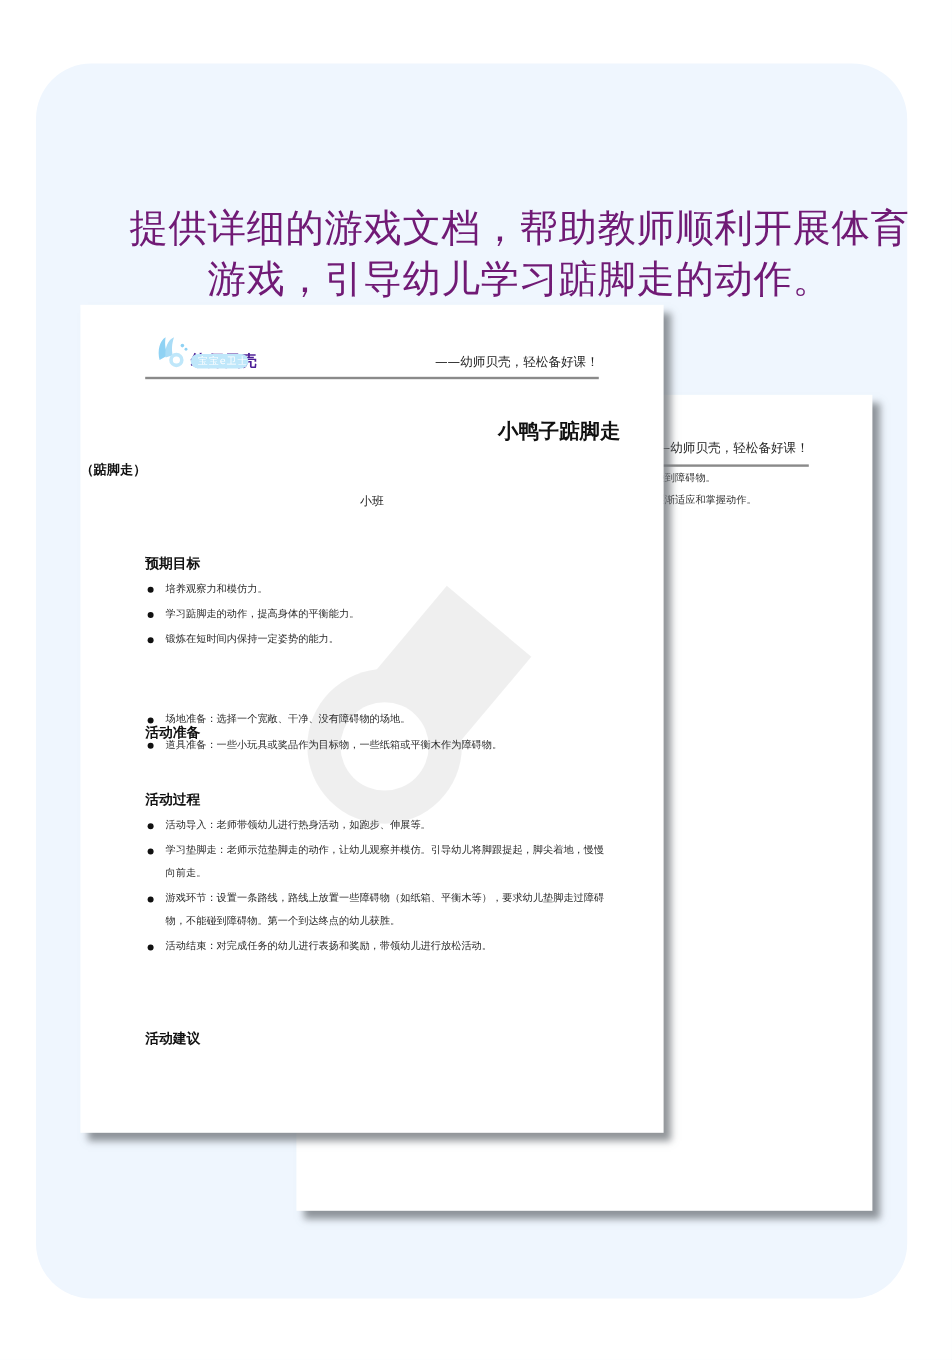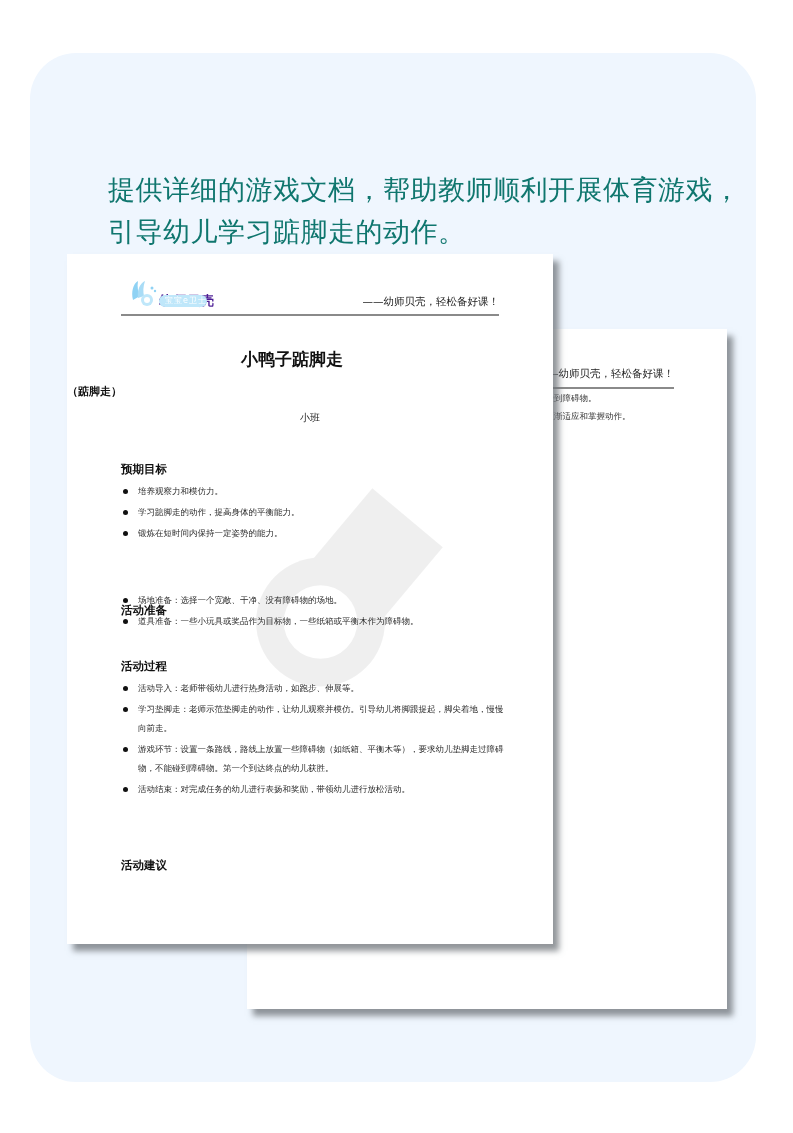"提供详细的游戏文档，帮助教师顺利开展体育游戏，引导幼儿学习踮脚走的动作。" .intro { color: #0f766e -> #701a75; font-size: 27px -> 32px; text-align: none -> center }
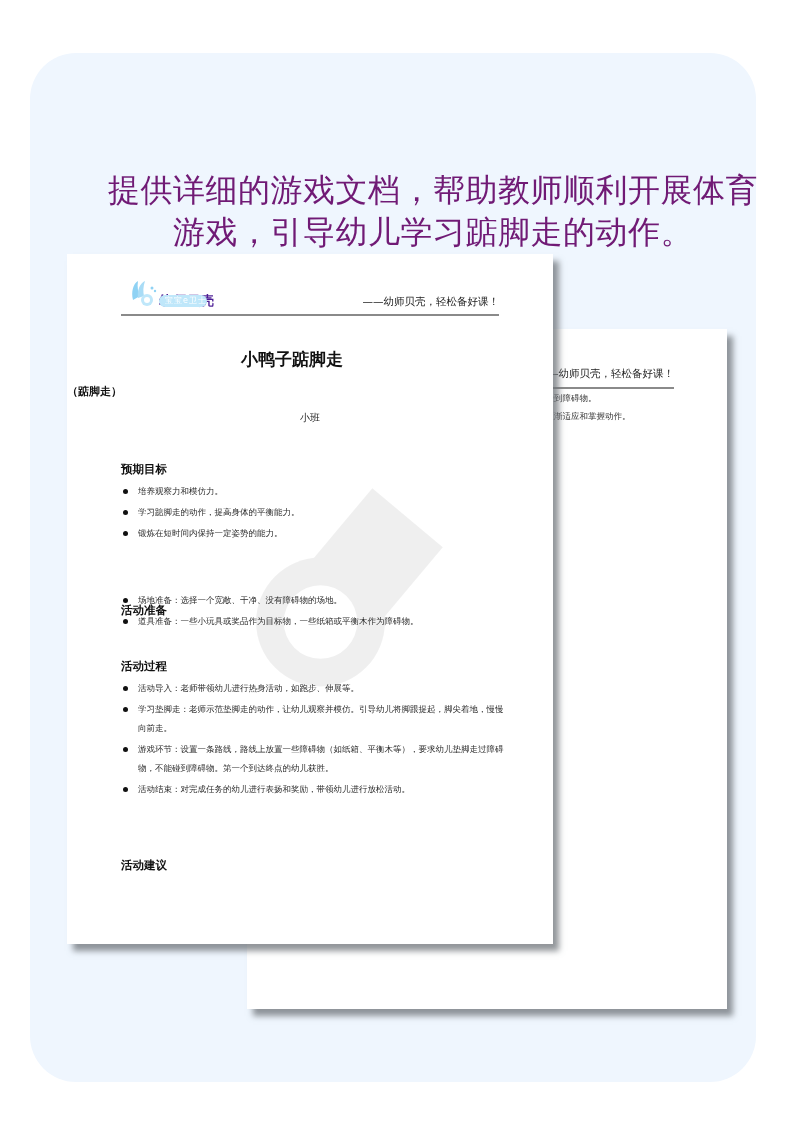"小鸭子踮脚走" .doc-title { text-align: center -> right }
